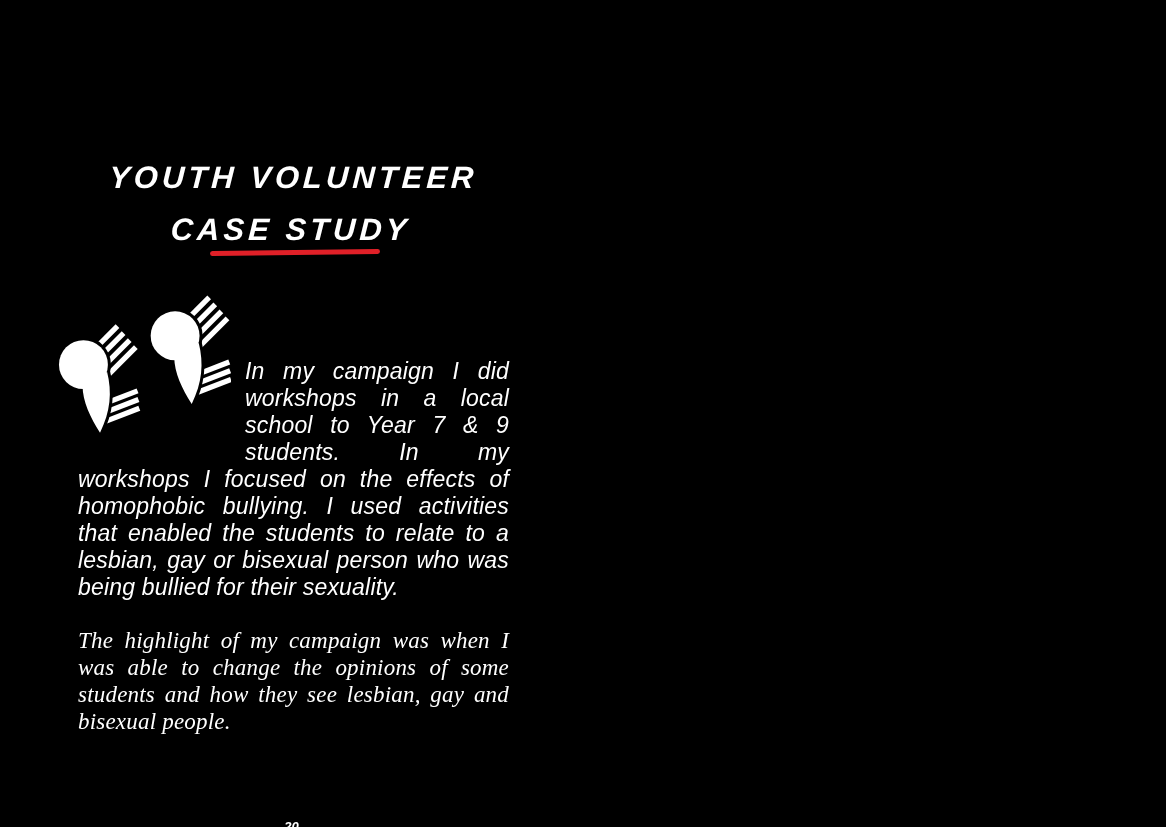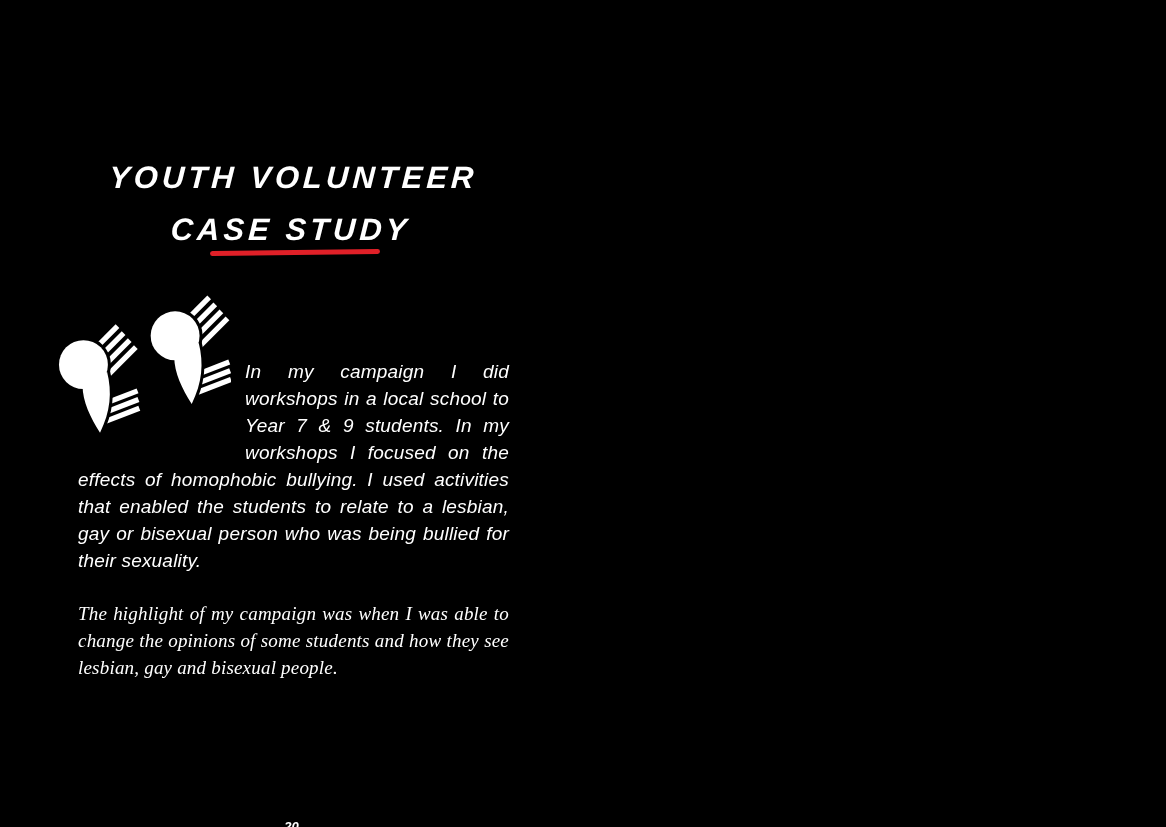"In my campaign I did" .body-block { font-size: 19px -> 23px }
